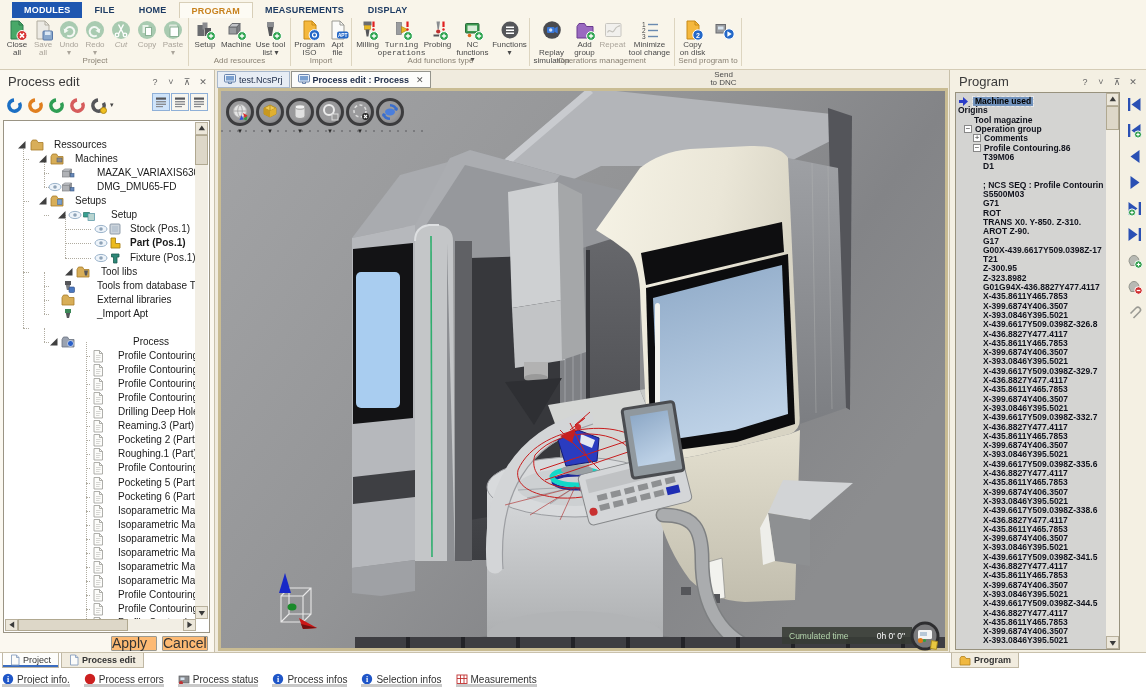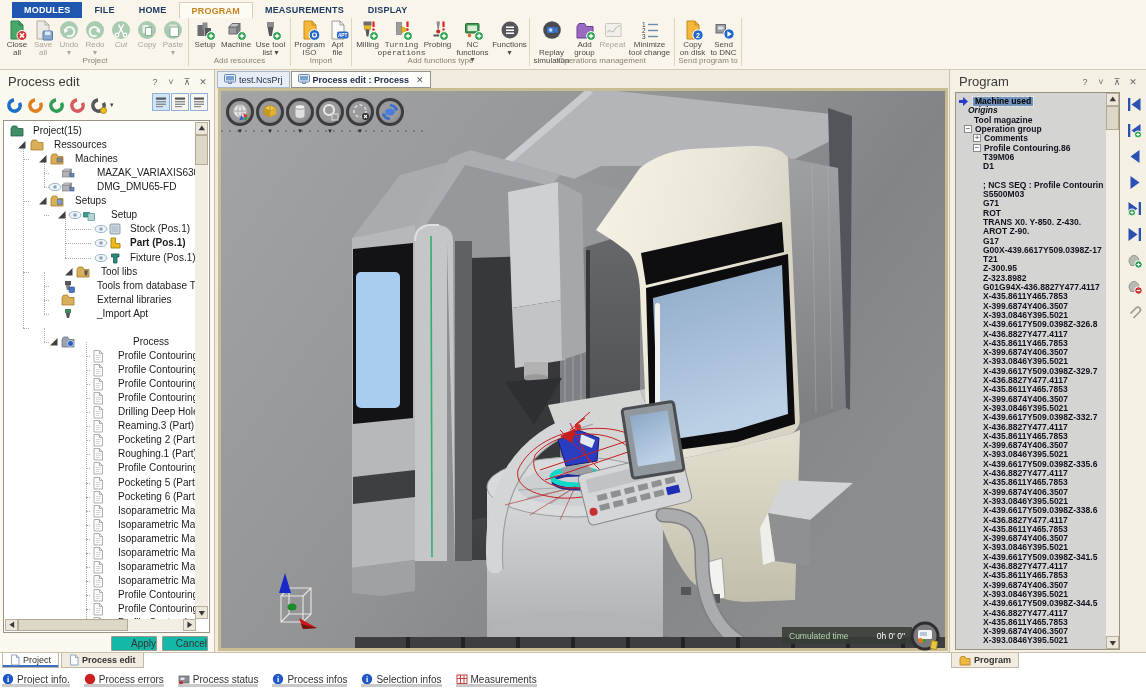"Send" div.rbtn { gap: none -> 30px }
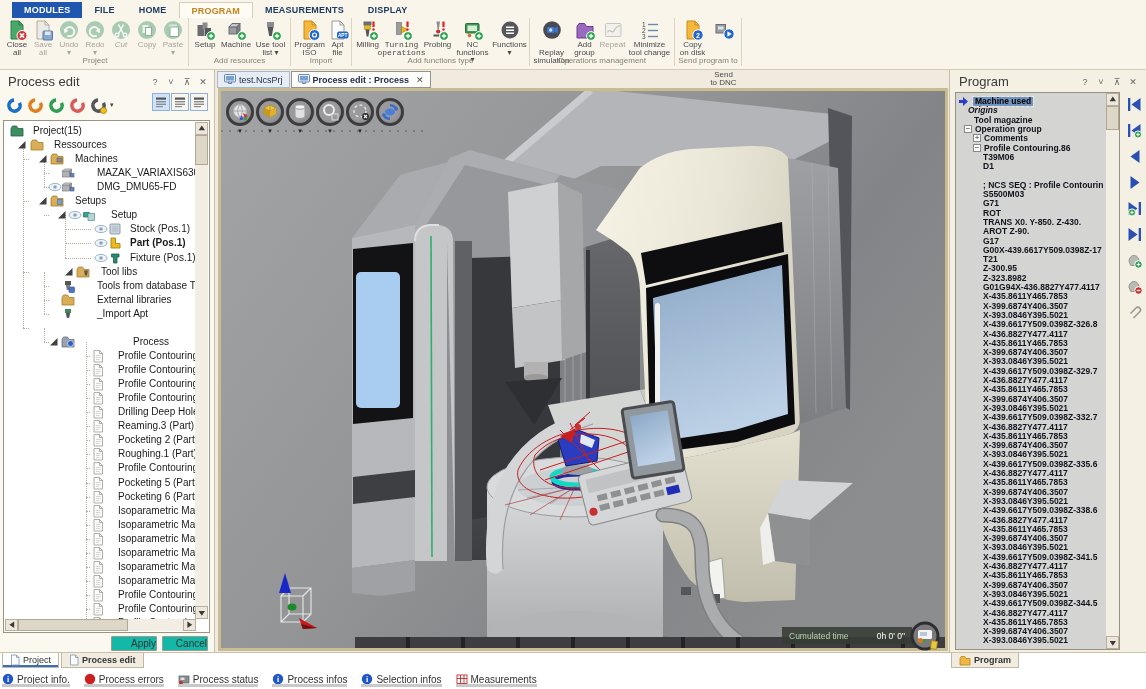"Origins" div.pline { font-style: italic -> none; left: 12px -> 2px }
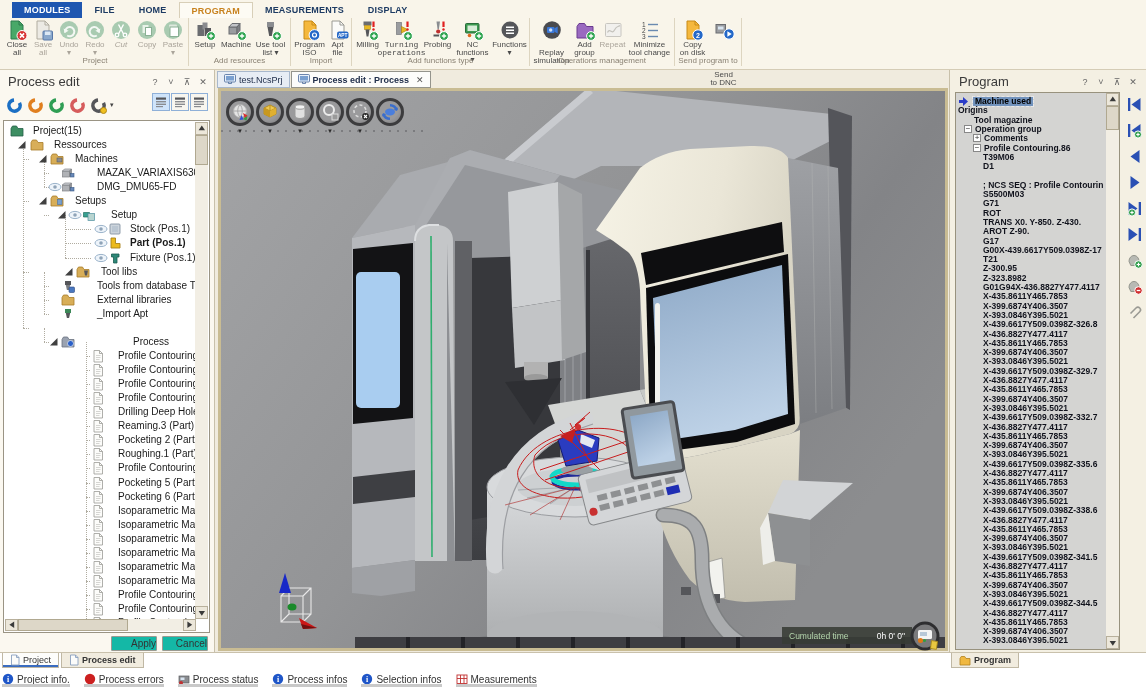"Project(15)" div.trow { html: <div> <span> <svg> <path></path> </svg> </span> <span>Project(15)</span> </div> -> none }
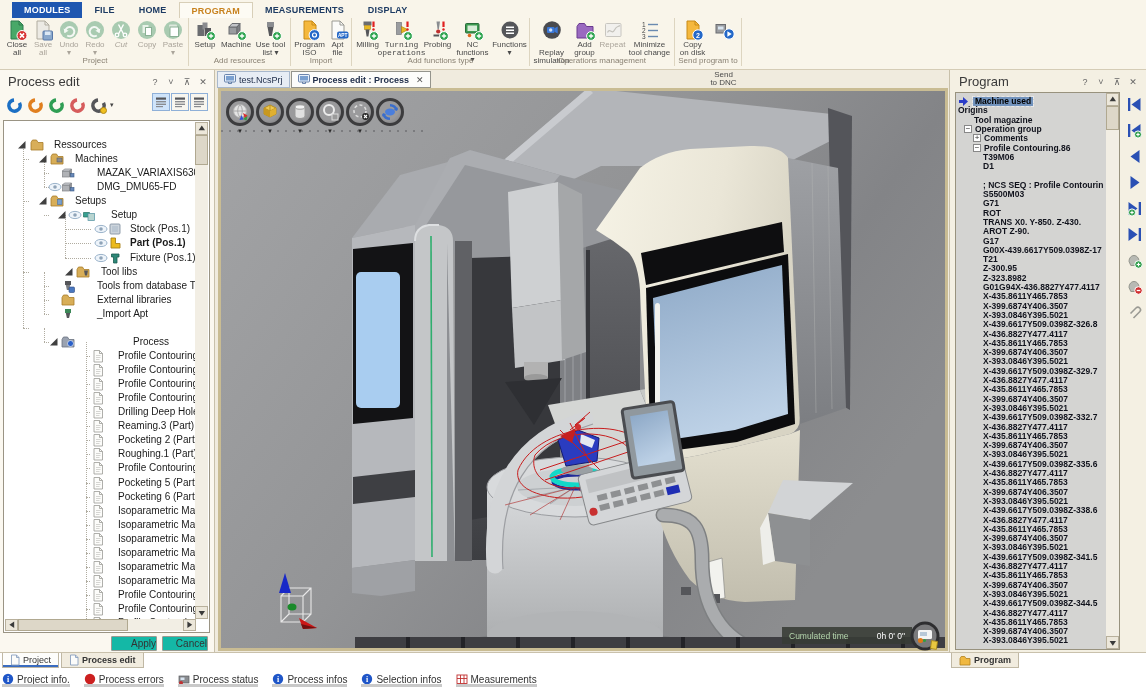"TRANS X0. Y-850. Z-430." div.pline { text: Z-430 -> Z-310 }
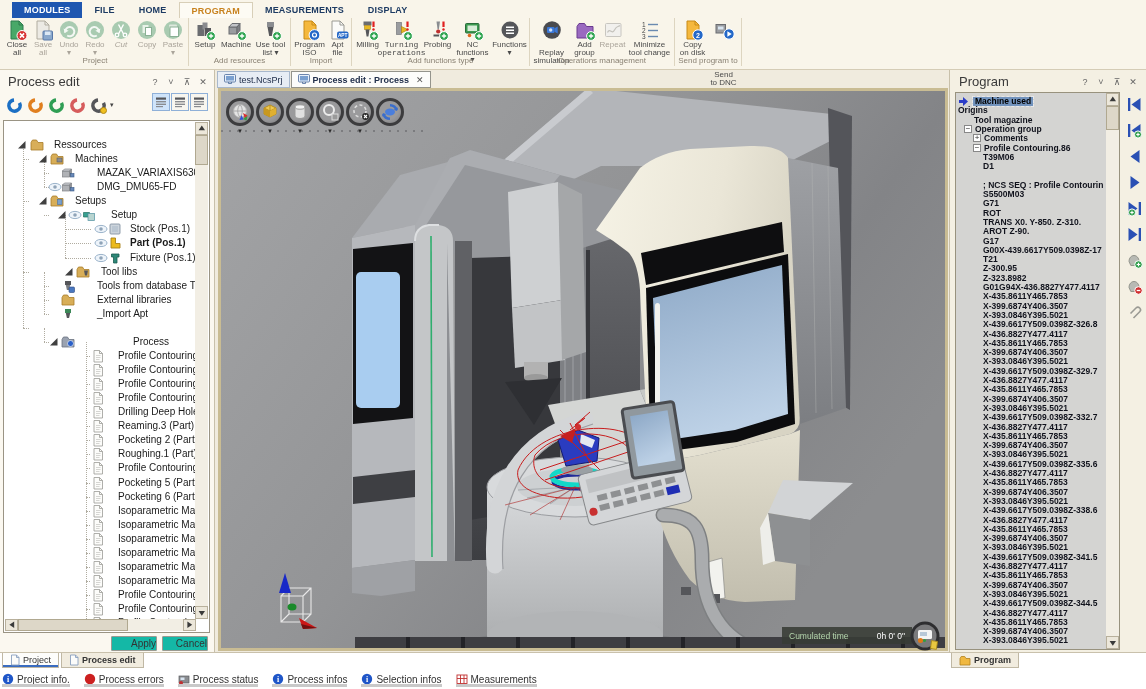"Apply" .btn { background: #14b8a6 -> #fdba74; font-size: 10px -> 14px; text-align: right -> left }
